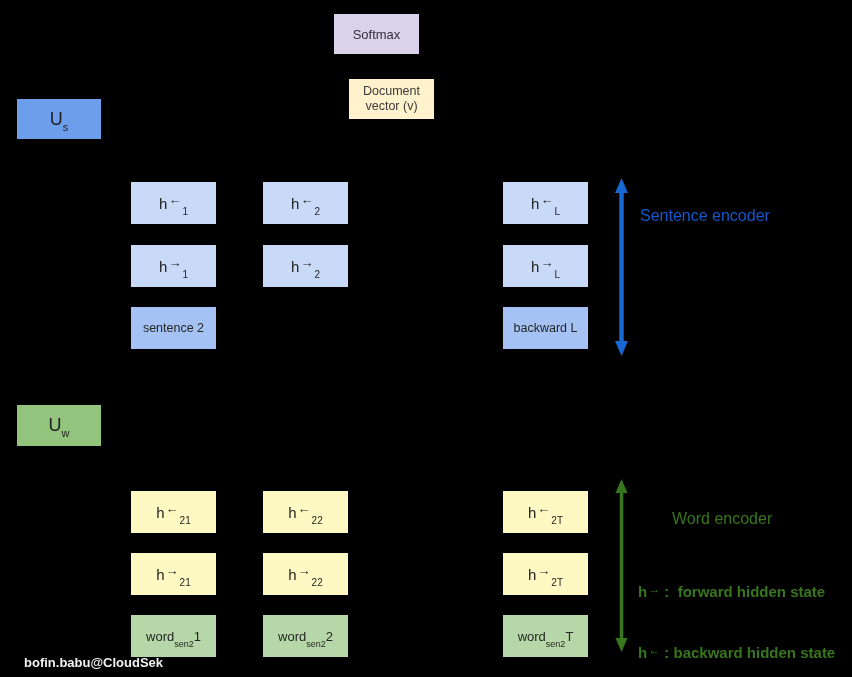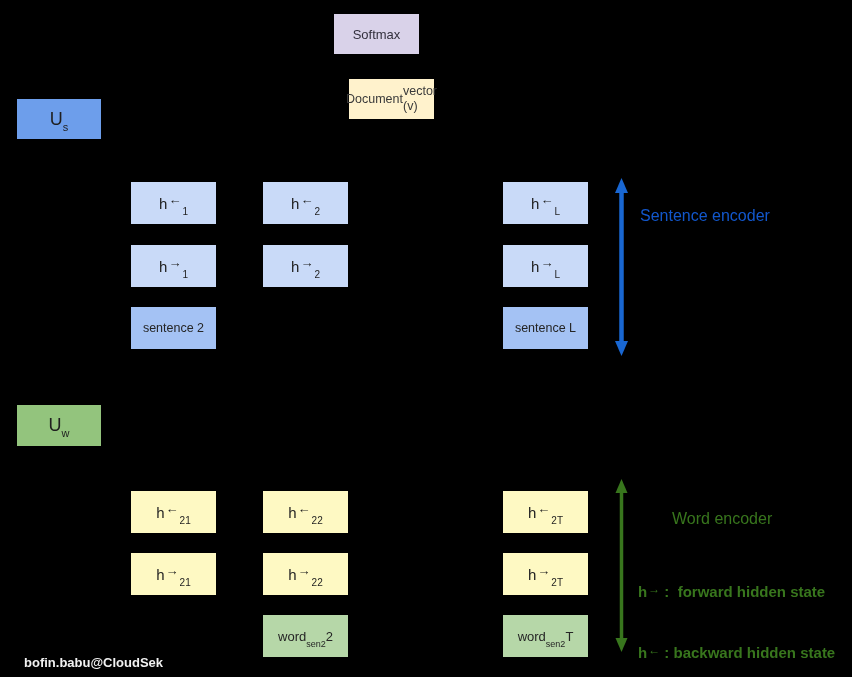"Document" .two-line { flex-direction: row -> column; text-align: left -> right }
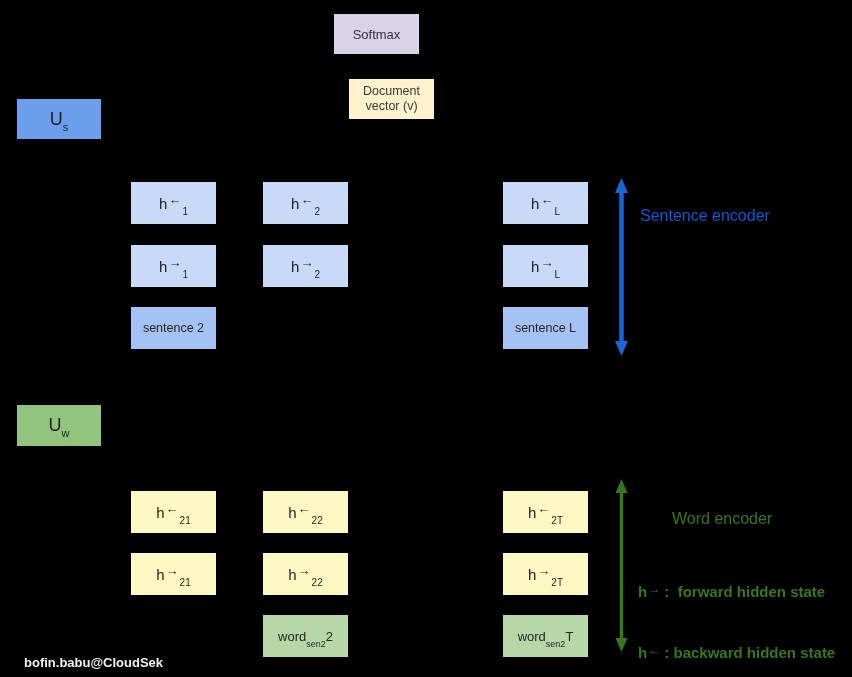"sentence L" span { text: sentence -> backward }
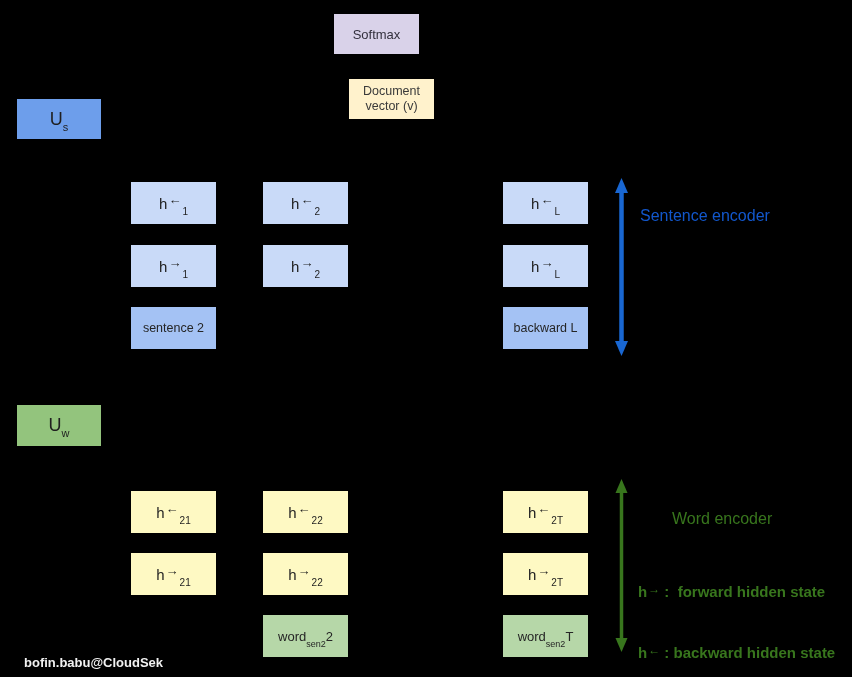"wordsen21" div.box { html: none -> <div> <span><span>word</span><span>sen2</span><span>1</span></span> </div> }
